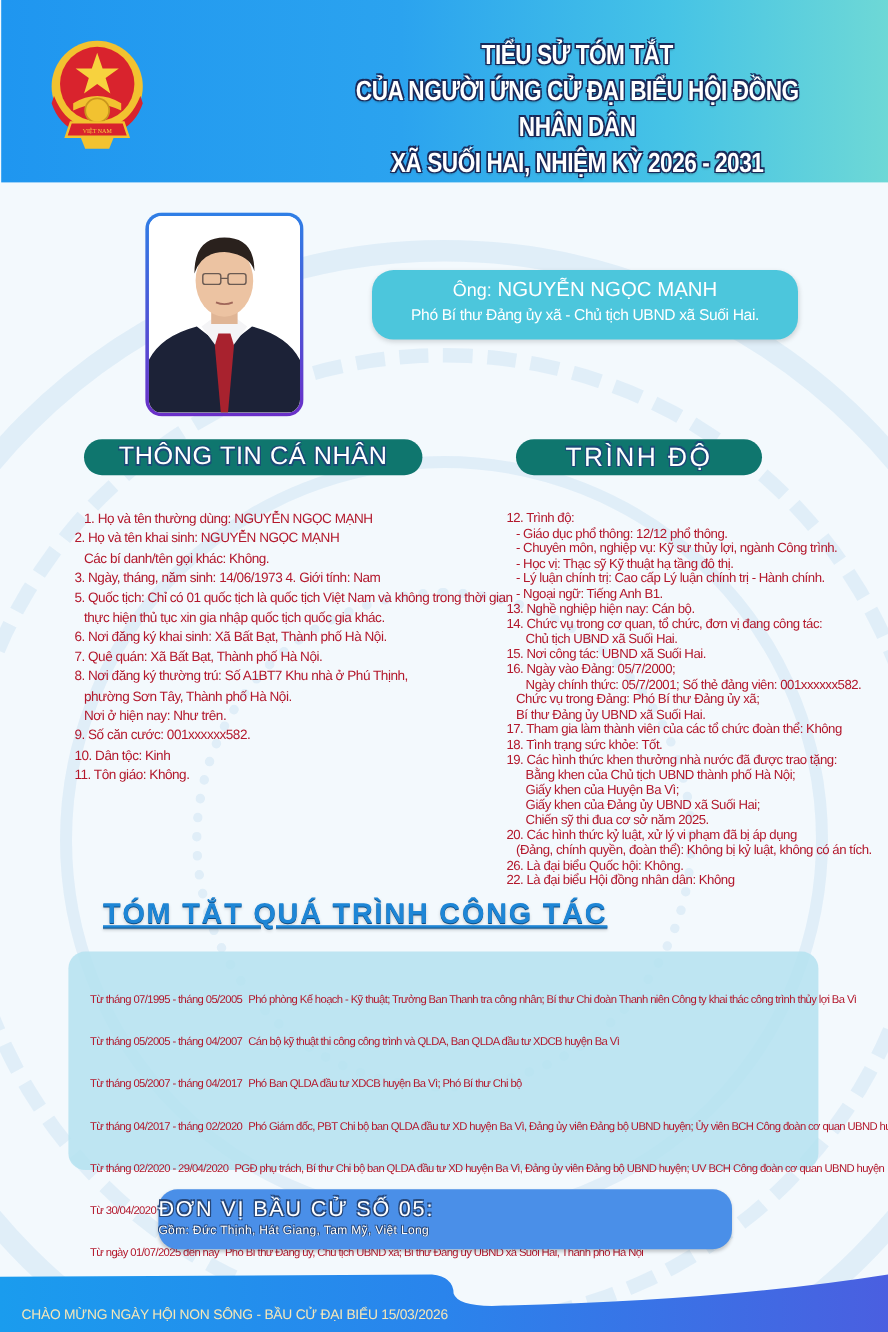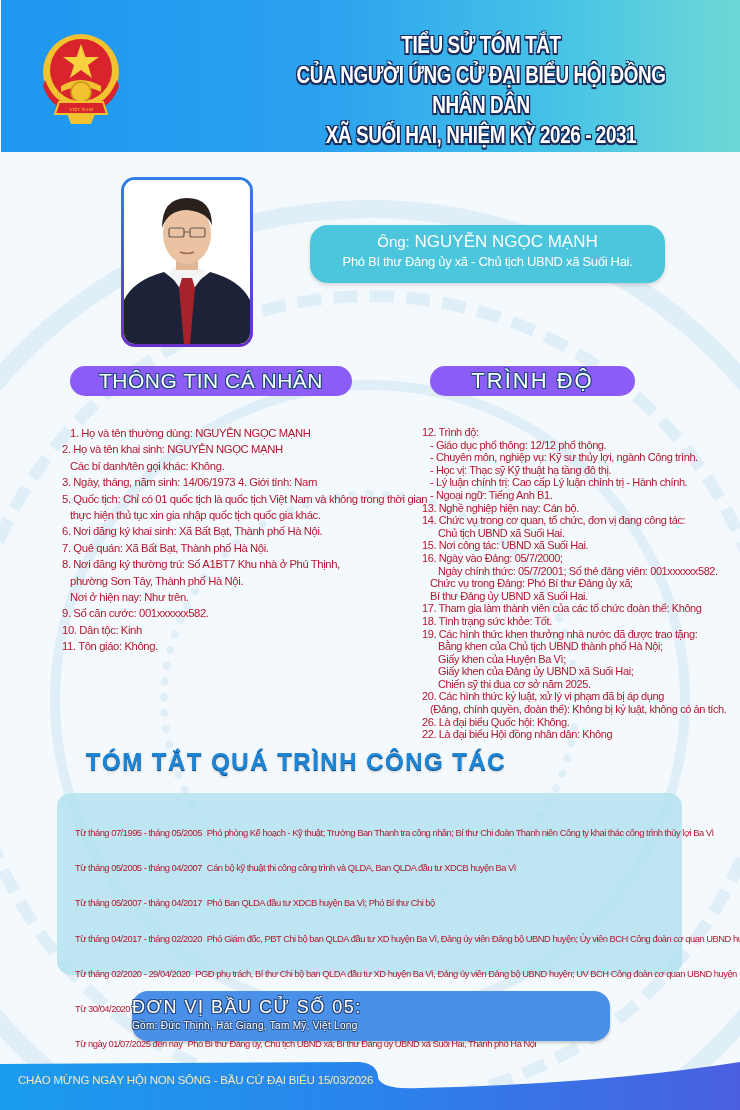"THÔNG TIN CÁ NHÂN" .pill { background: #8b5cf6 -> #0f766e }
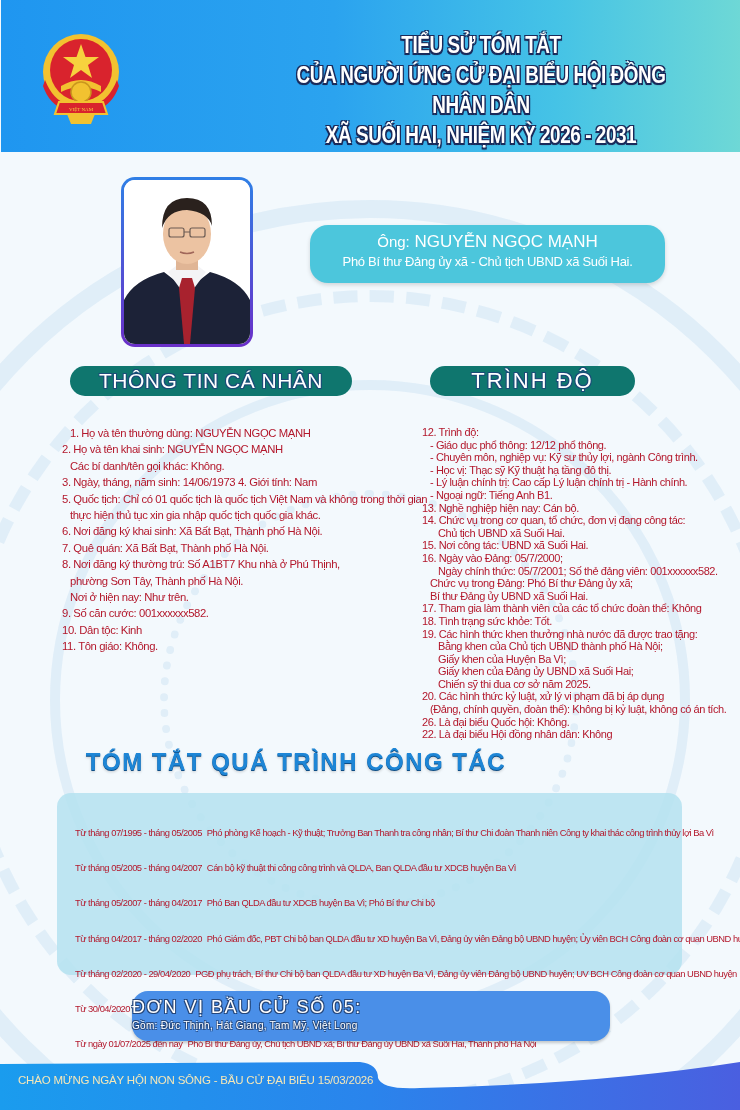"TÓM TẮT QUÁ TRÌNH CÔNG" .work-title { text-decoration: none -> underline }
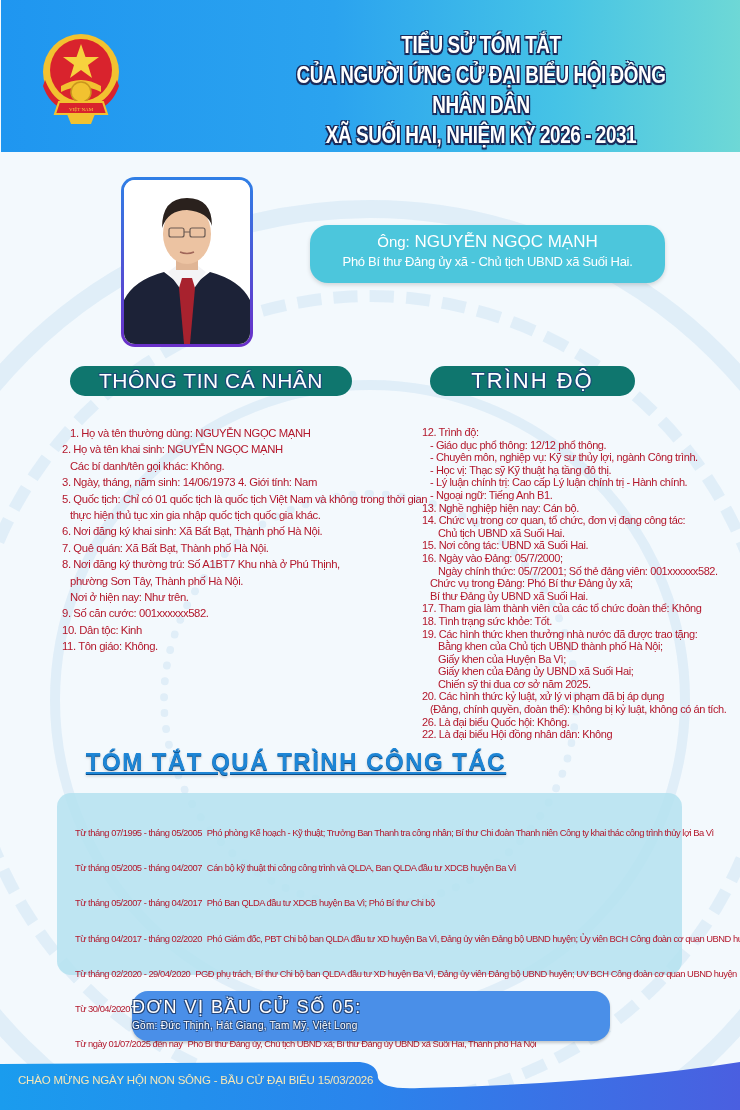"CHÀO MỪNG NGÀY HỘI NON" .footer-text { top: 24px -> 40px }
